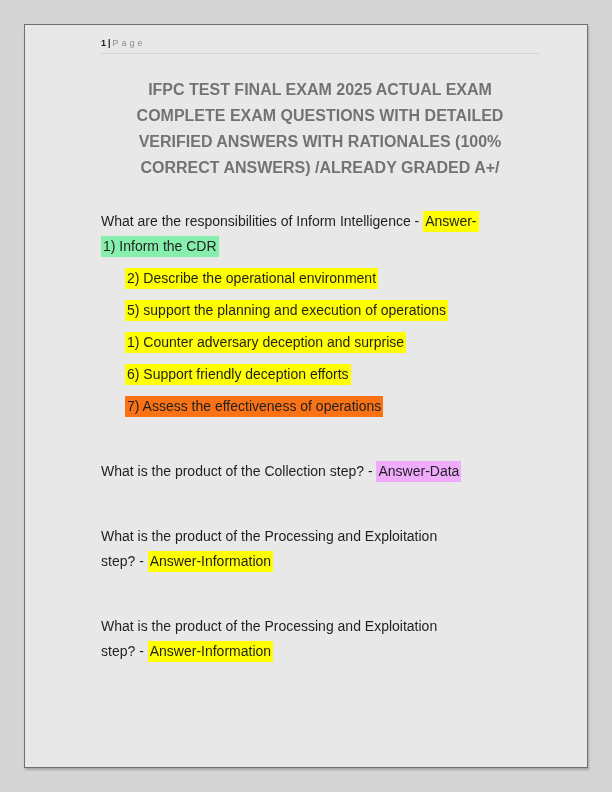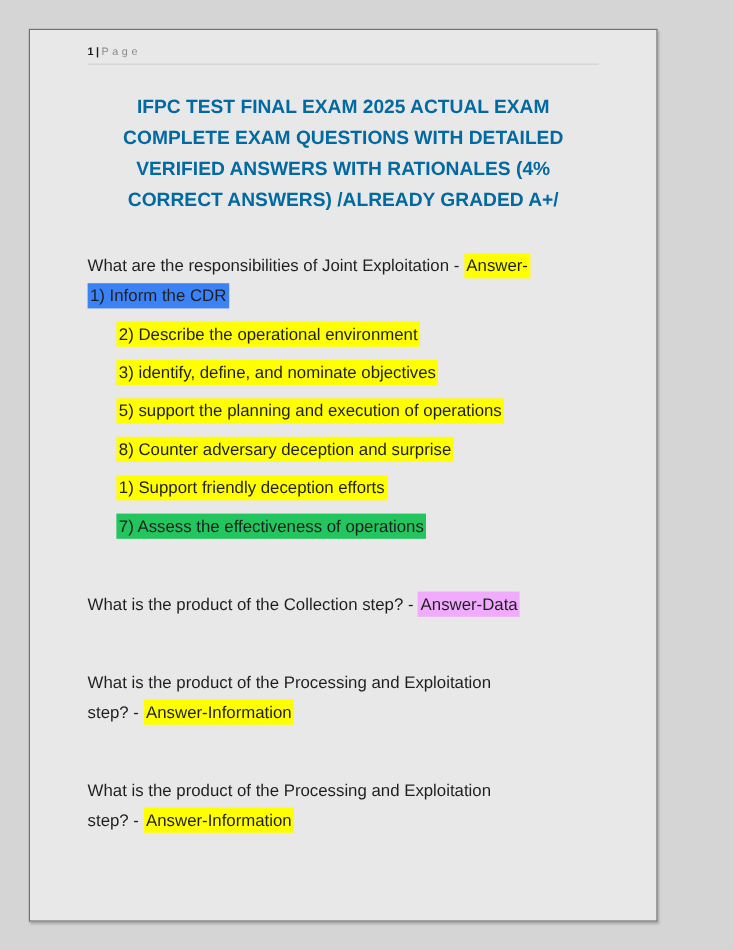"1 | Page" .page { padding-left: none -> 28px; width: 524px -> 564px }
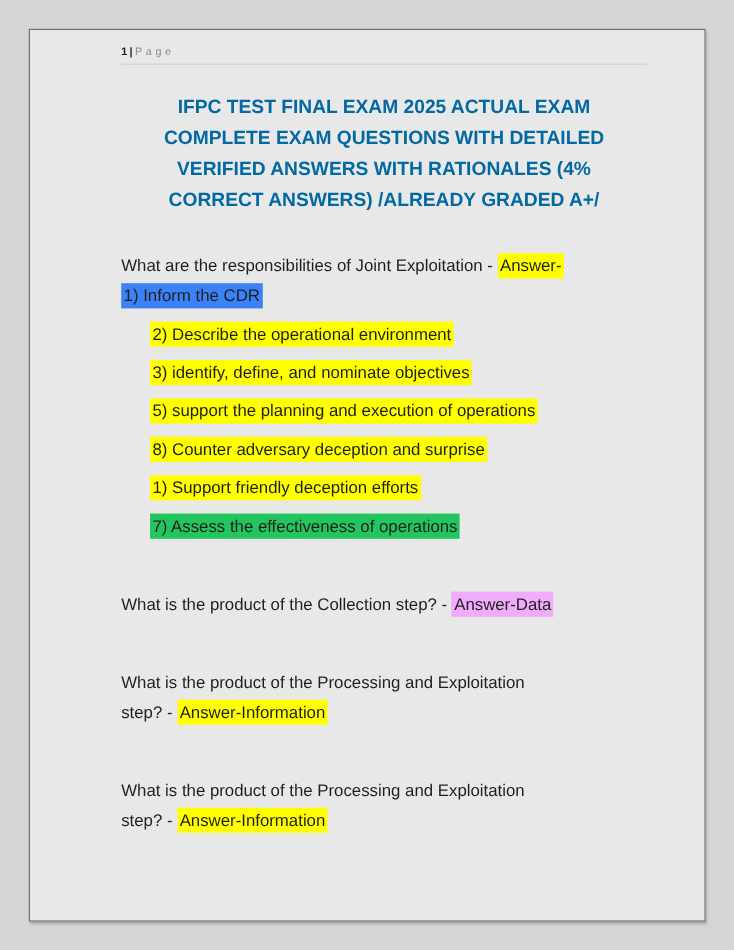"IFPC TEST FINAL EXAM 2025" div.doc-title { color: #0369a1 -> #737373 }
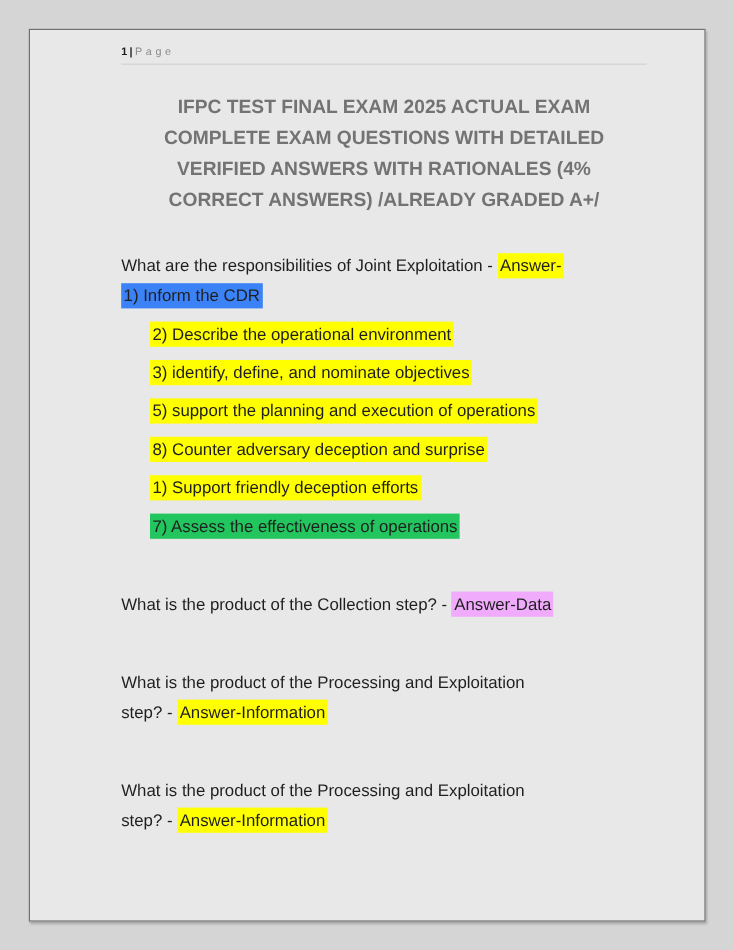"VERIFIED ANSWERS WITH RATIONALES (4%" div { text: 4% -> 100% }
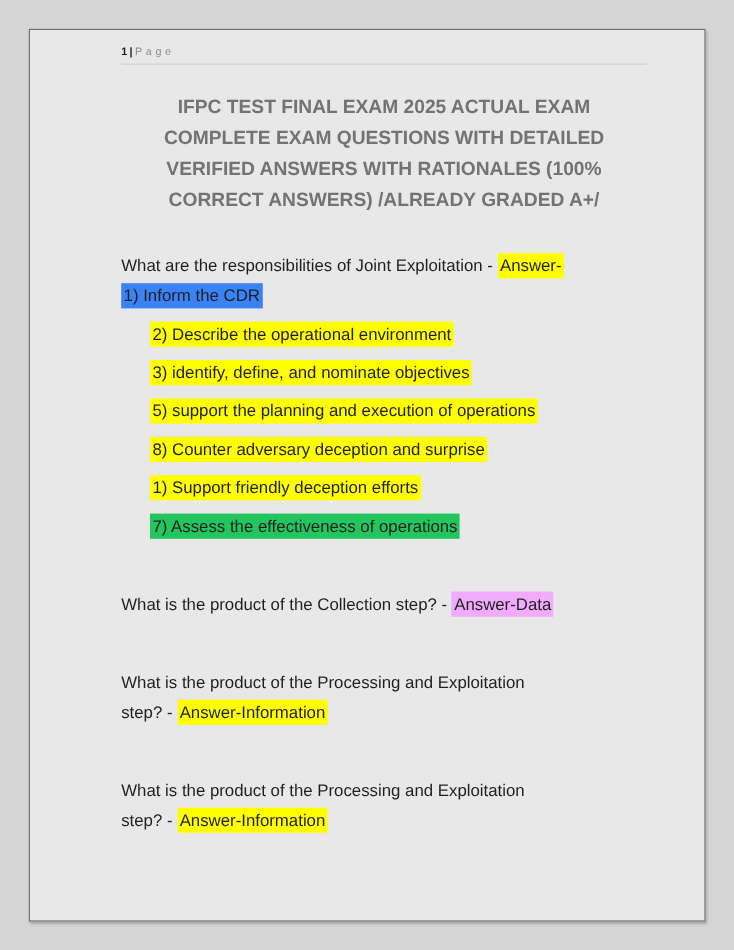"What are the responsibilities of" span { text: Joint Exploitation -> Inform Intelligence }
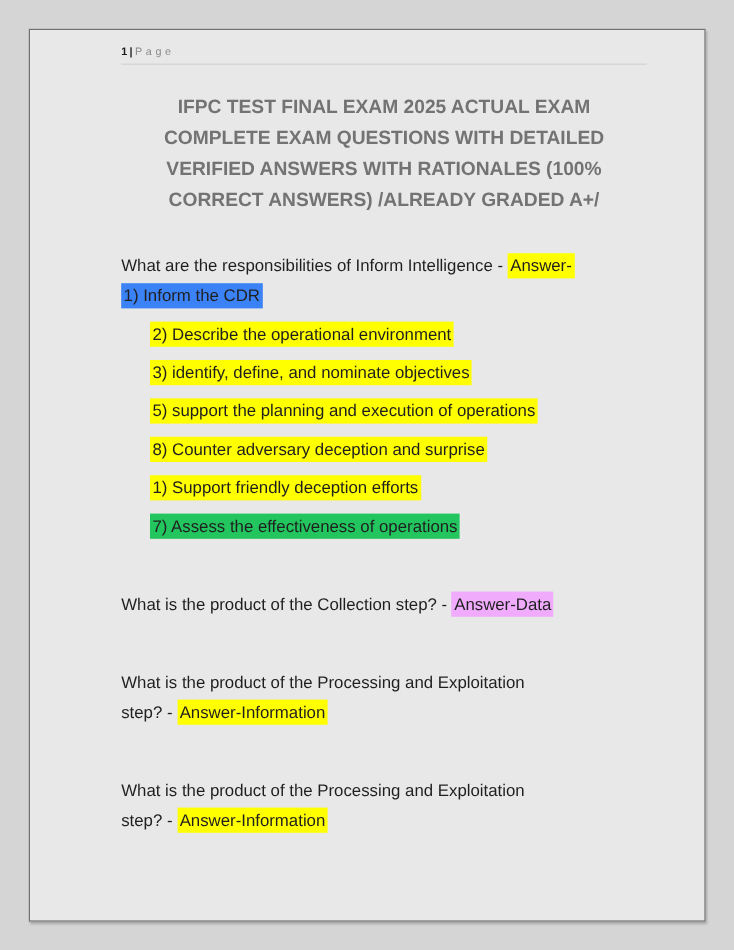"1) Inform the CDR" span.hl { background: #3b82f6 -> #86efac }
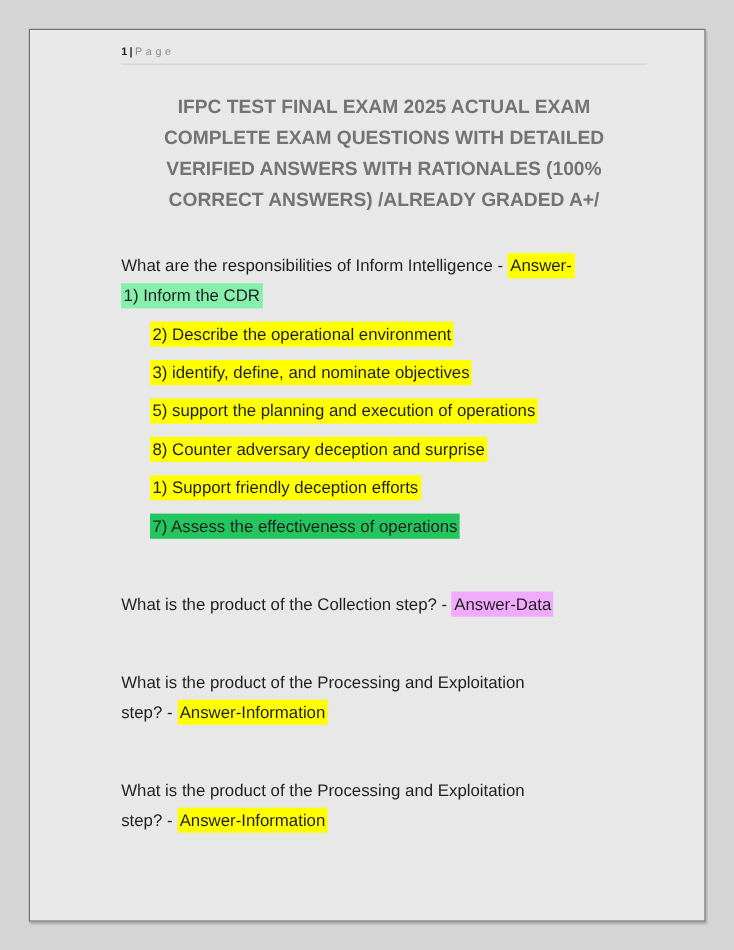"3) identify, define, and nominate" div.qa-paragraph { html: <div> <div><span>3) identify, define, and nominate objectives</span></div> </div> -> none }
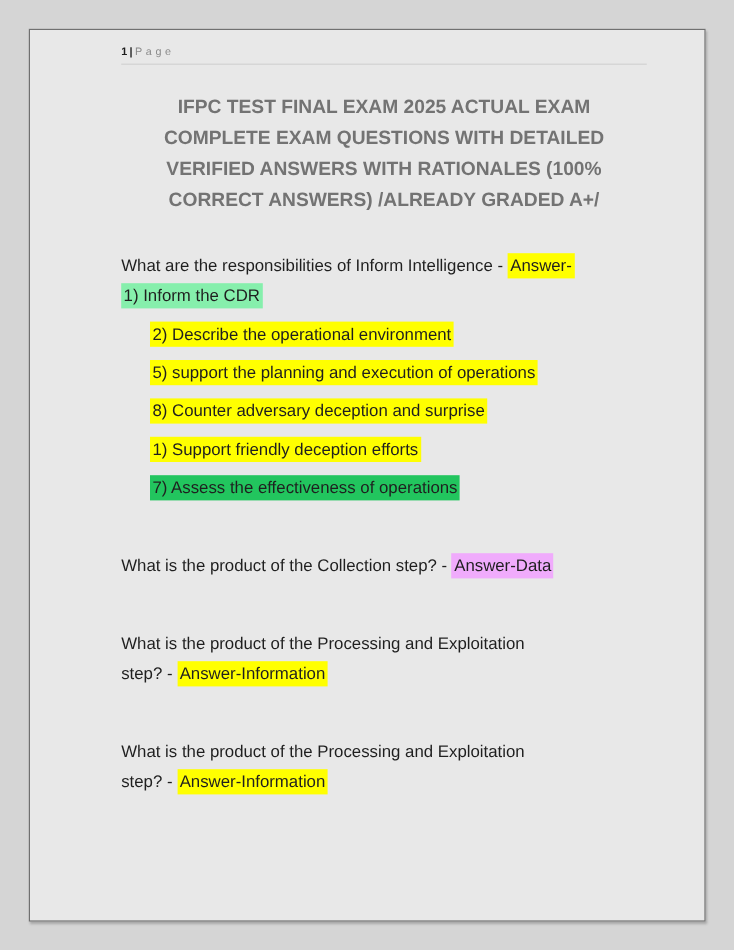"8) Counter adversary deception and" span.hl { text: 8 -> 1 }
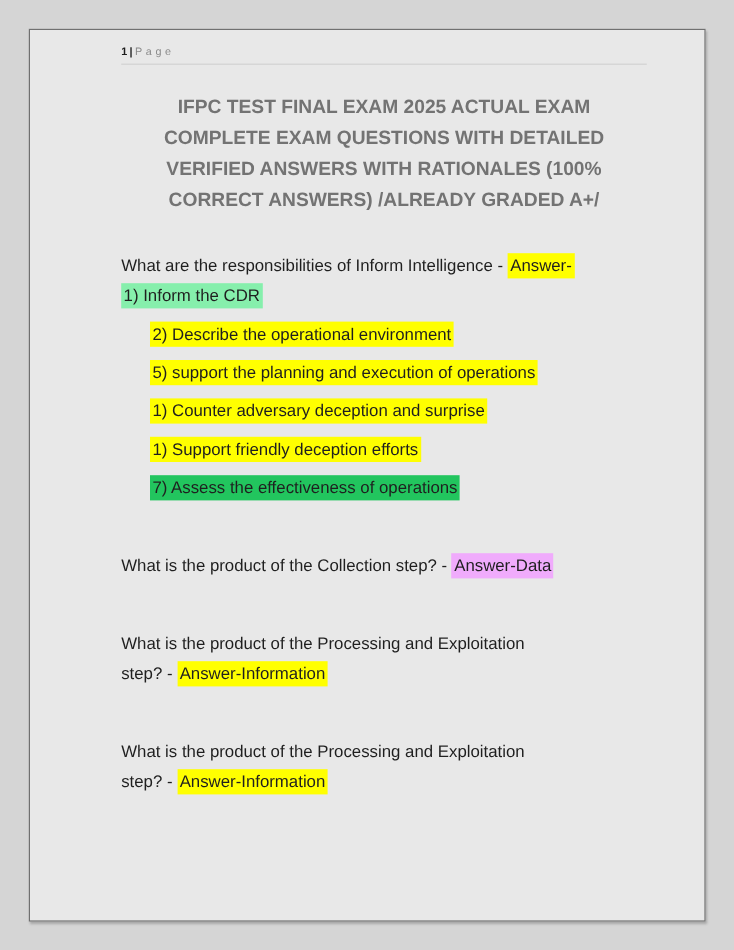"1) Support friendly deception efforts" span.hl { text: 1 -> 6 }
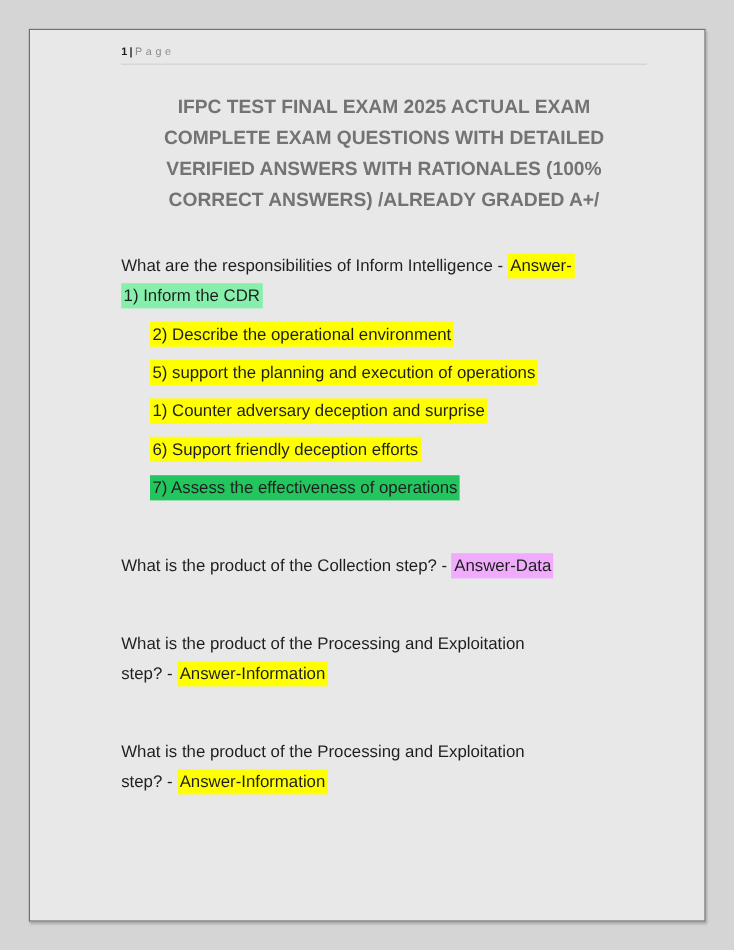"7) Assess the effectiveness of" span.hl { background: #22c55e -> #f97316 }
